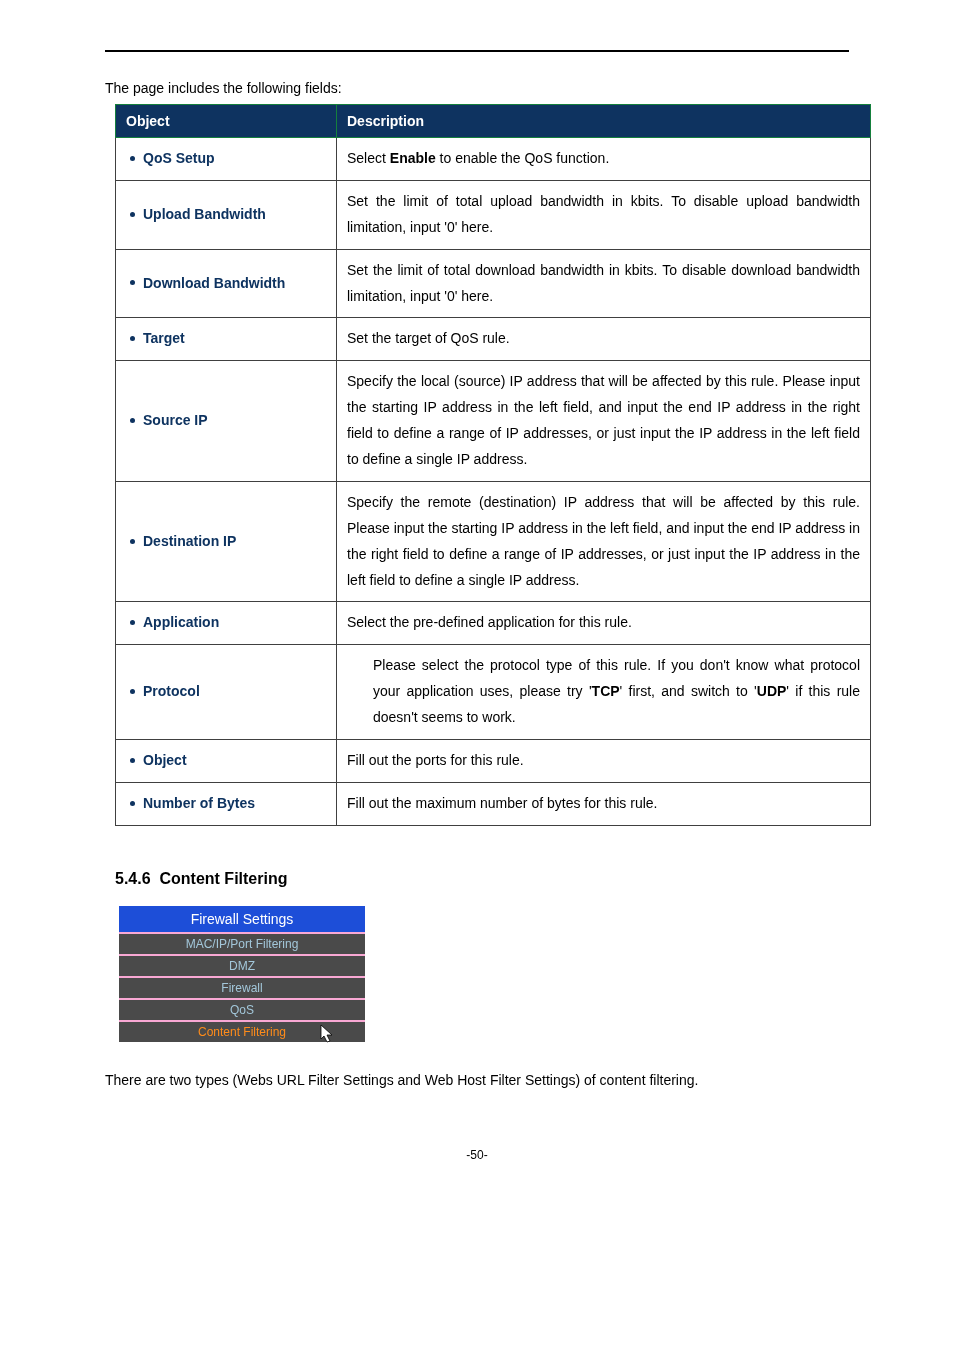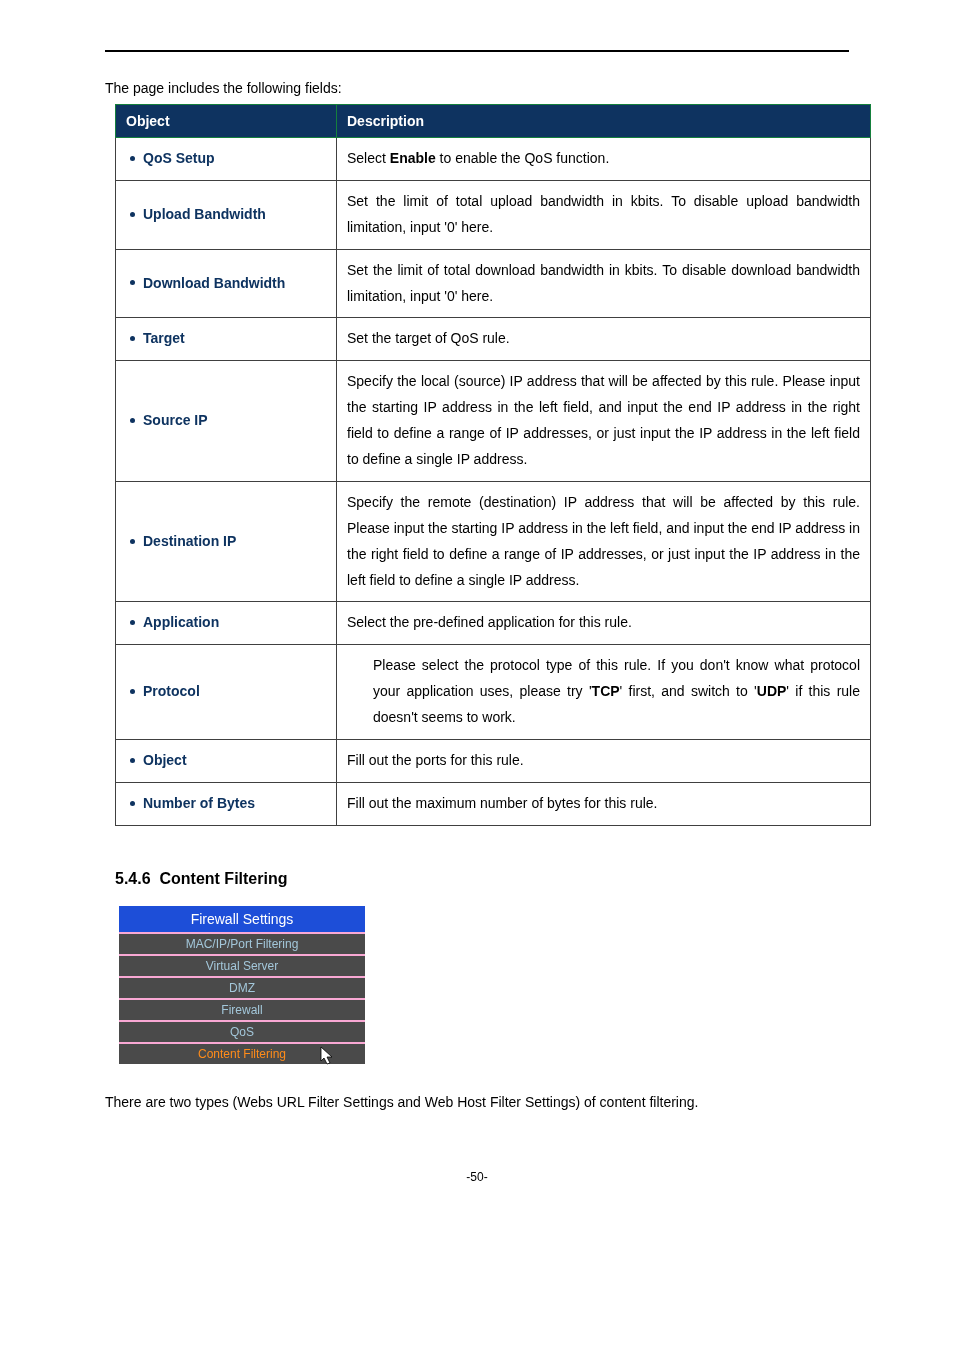"Virtual Server" div.nav-item { html: <div><span>Virtual Server</span></div> -> none }
